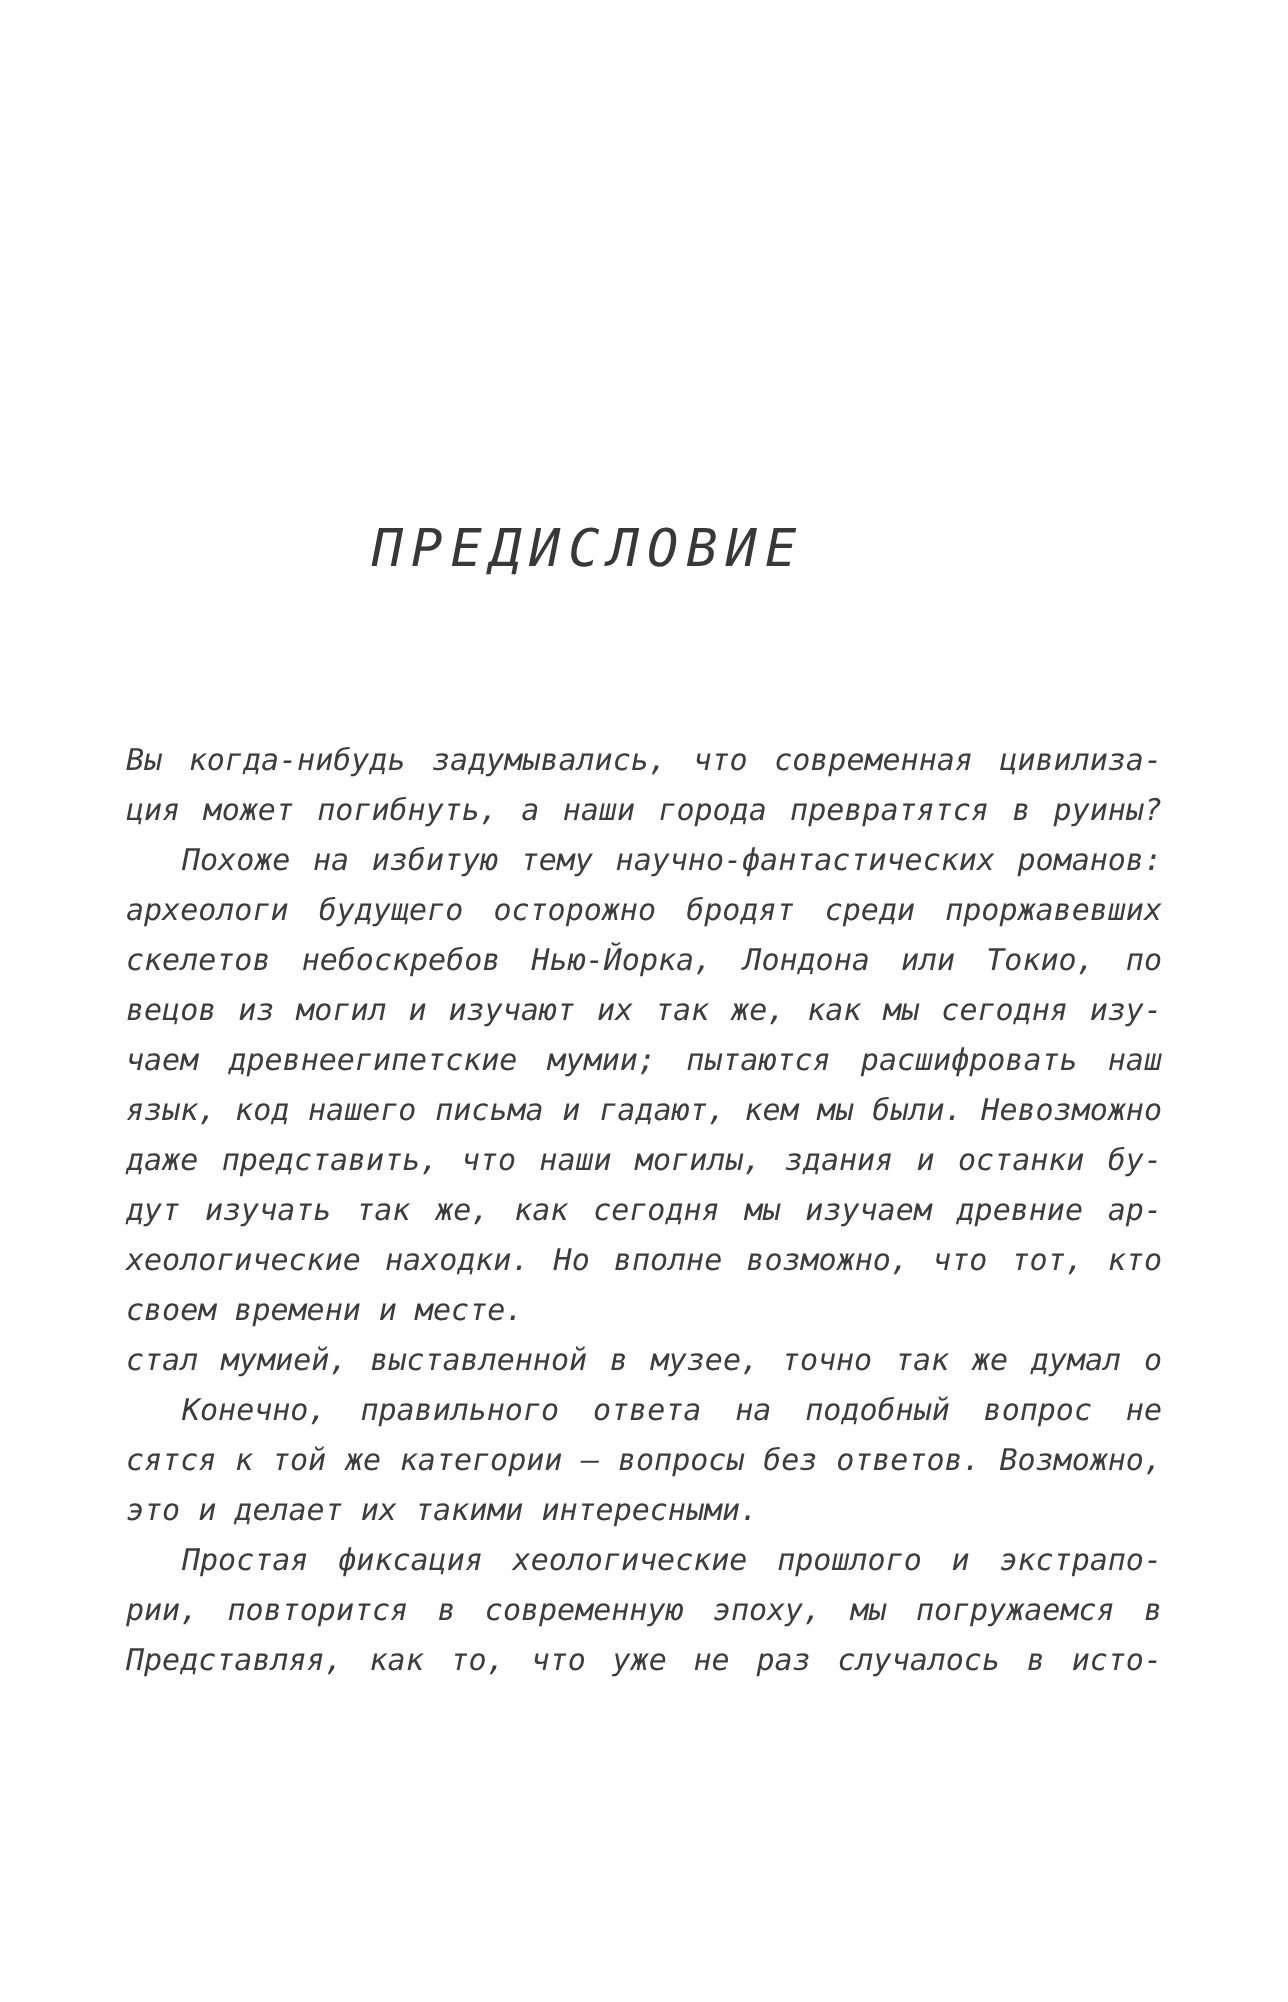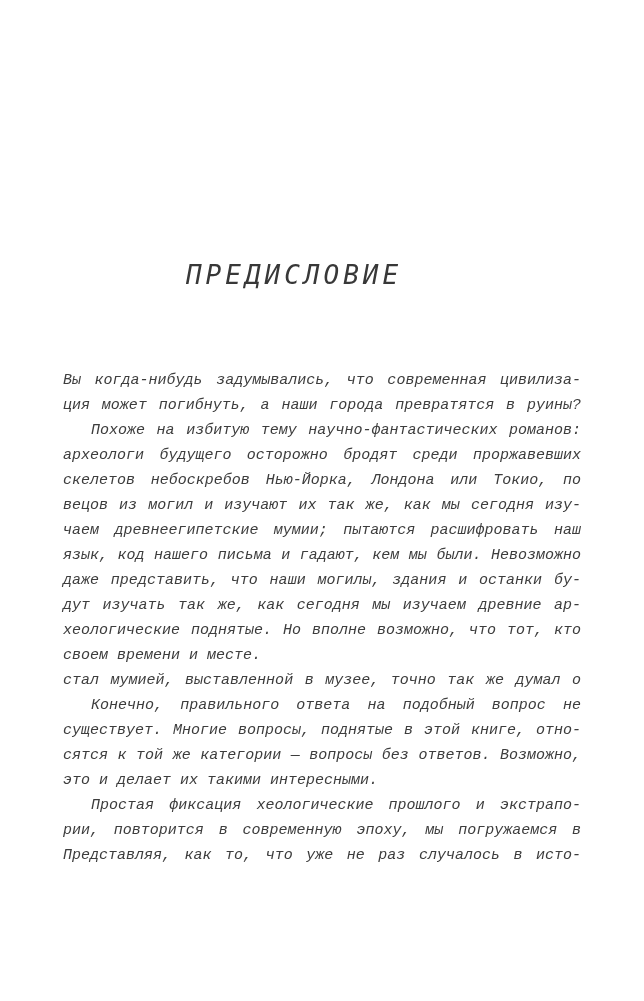"Вы когда-нибудь задумывались, что" .line { font-family: Liberation Mono, monospace -> none }
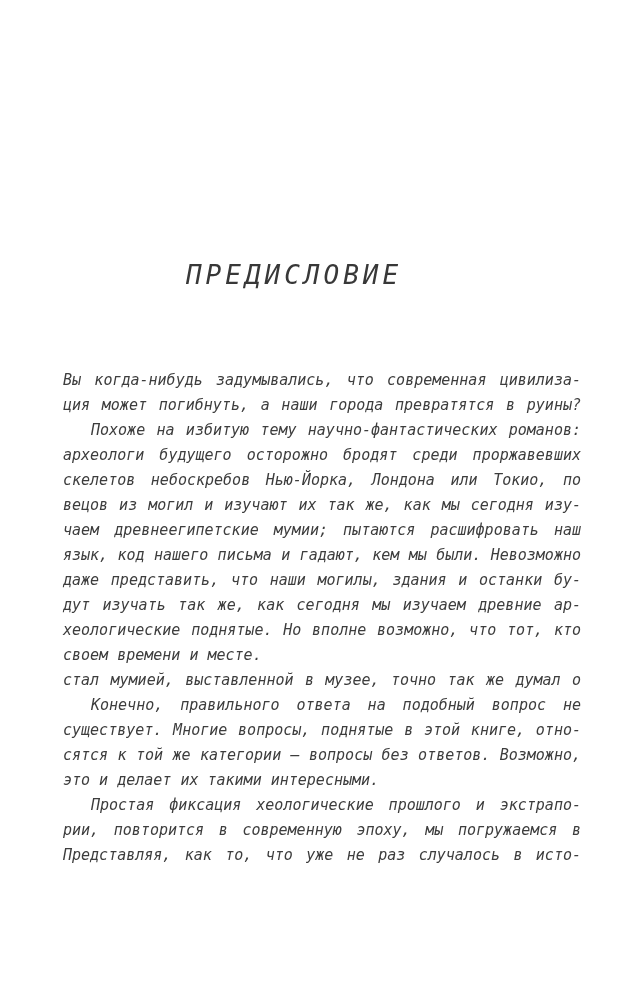"хеологические поднятые. Но вполне" div.line { text: поднятые -> находки }
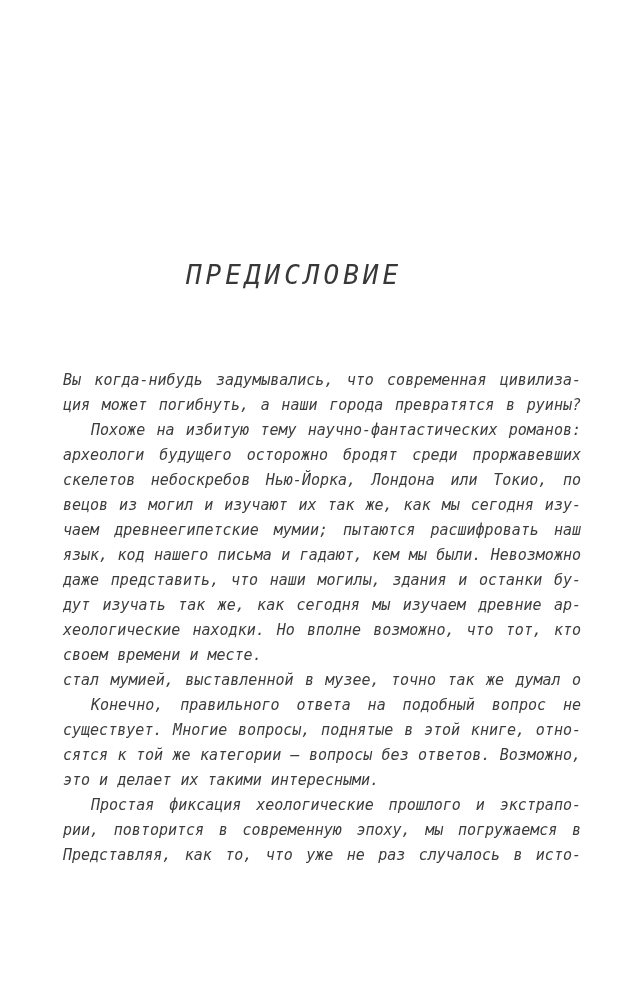"существует. Многие вопросы, поднятые в" div.line { html: <div>существует. Многие вопросы, поднятые в этой книге, отно-</div> -> none }
